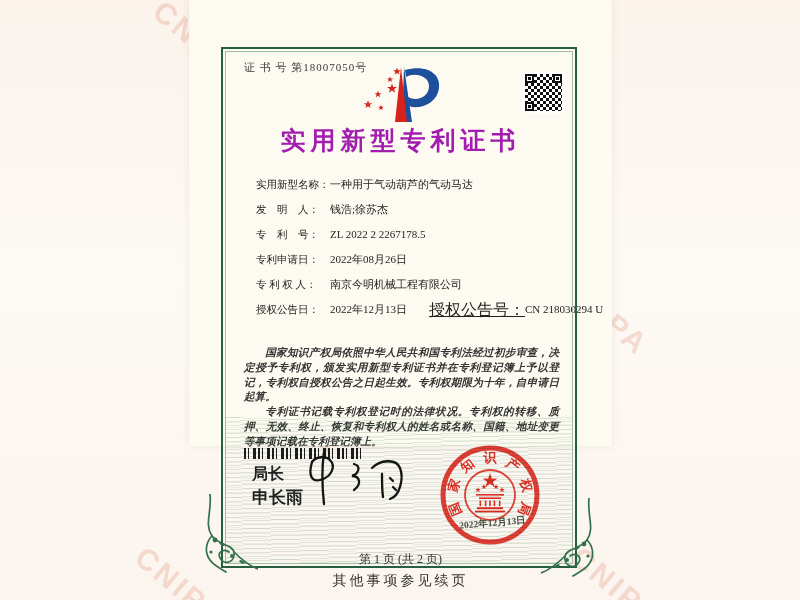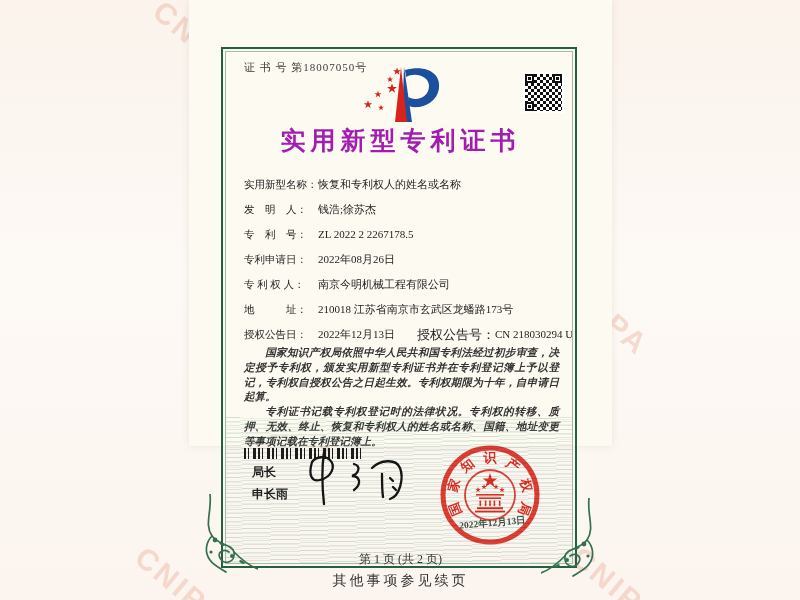"实用新型名称：" .row { margin-left: none -> 12px }
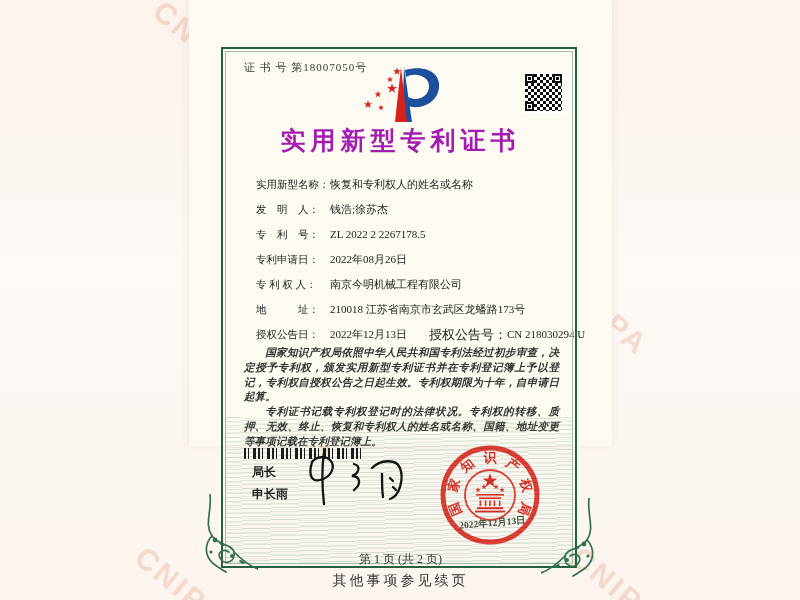"恢复和专利权人的姓名或名称" span.val { text: 恢复和专利权人的姓名或名称 -> 一种用于气动葫芦的气动马达 }
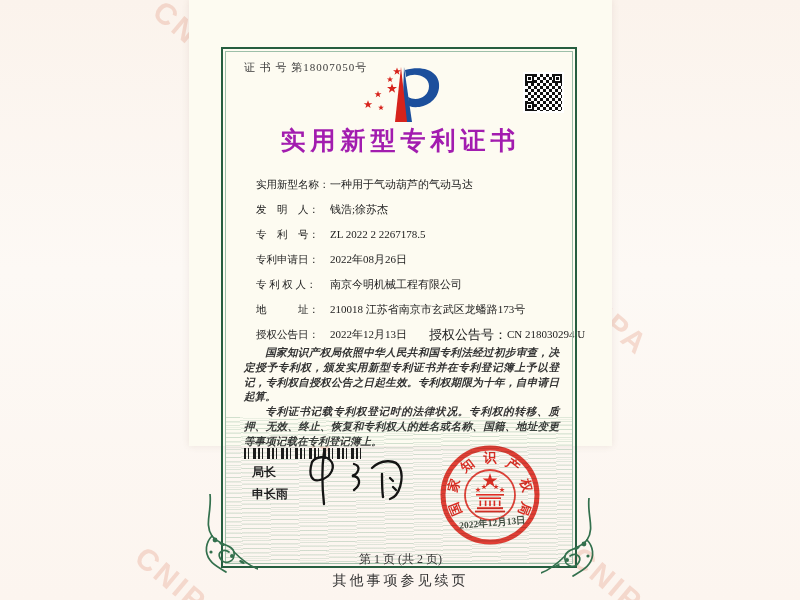"地 址：" div.row { html: <div> <span>地 址：</span> <span>210018 江苏省南京市玄武区龙蟠路173号</span> </div> -> none }
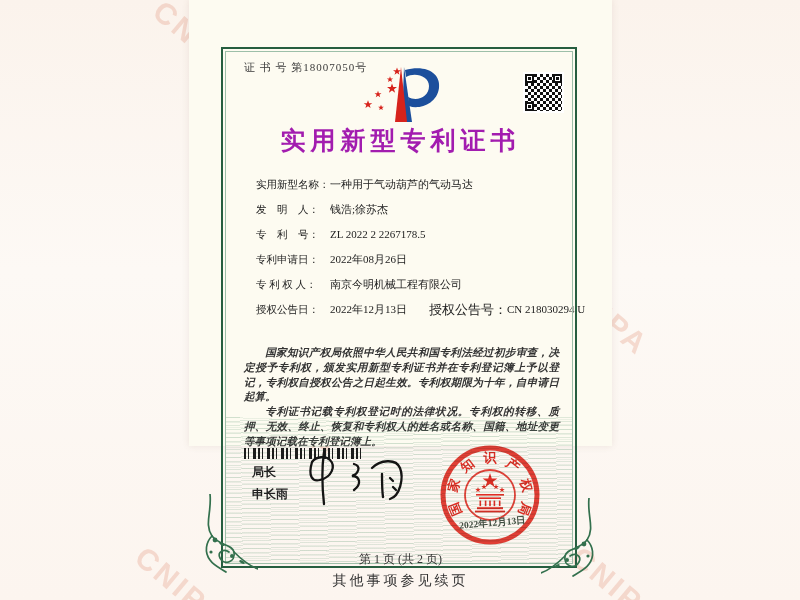"授权公告号：" .row .lab2 { font-size: 13px -> 16px; text-decoration: none -> underline }
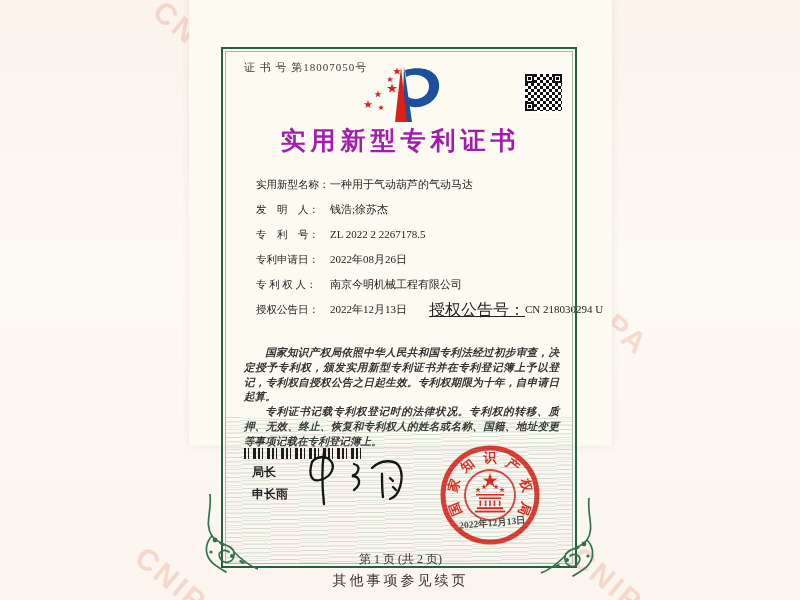"局长" .dgtitle { font-size: 12px -> 16px }
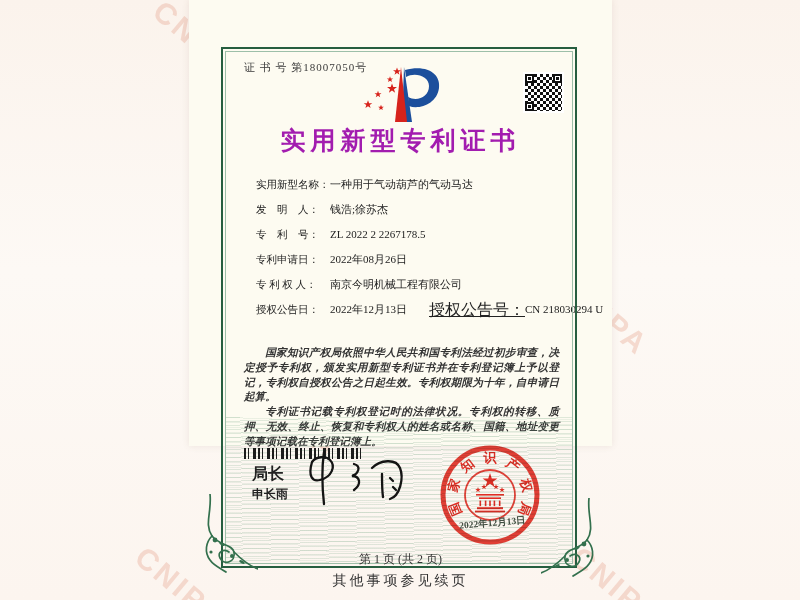"申长雨" .dgname { font-size: 12px -> 17px }
